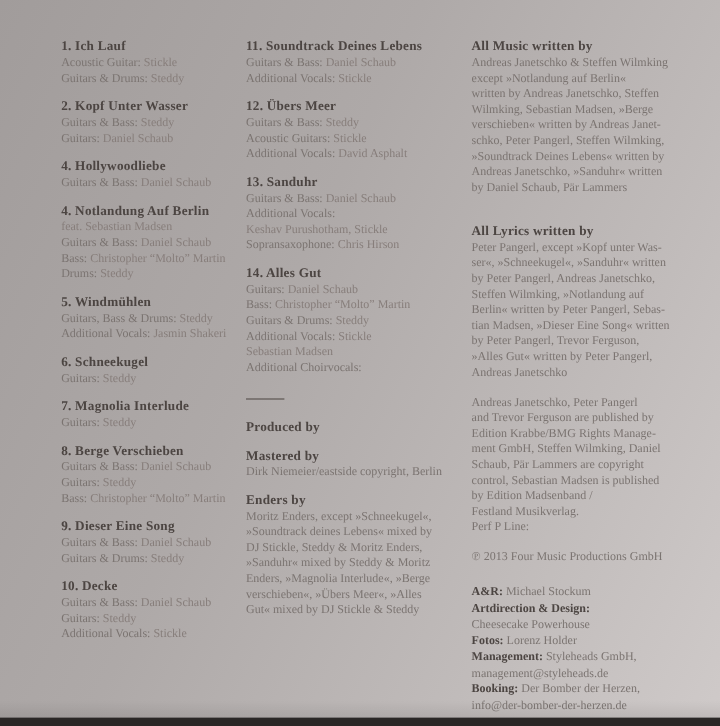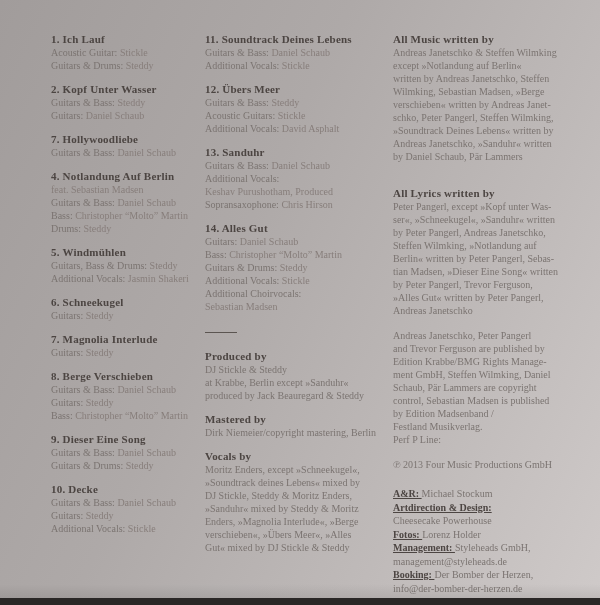"7. Hollywoodliebe" div.track-title { text: 7 -> 4 }
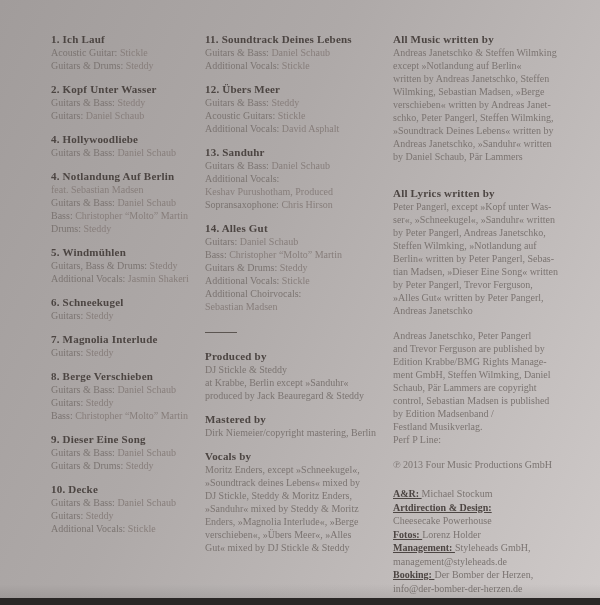"Keshav Purushotham, Produced" span.name { text: Produced -> Stickle }
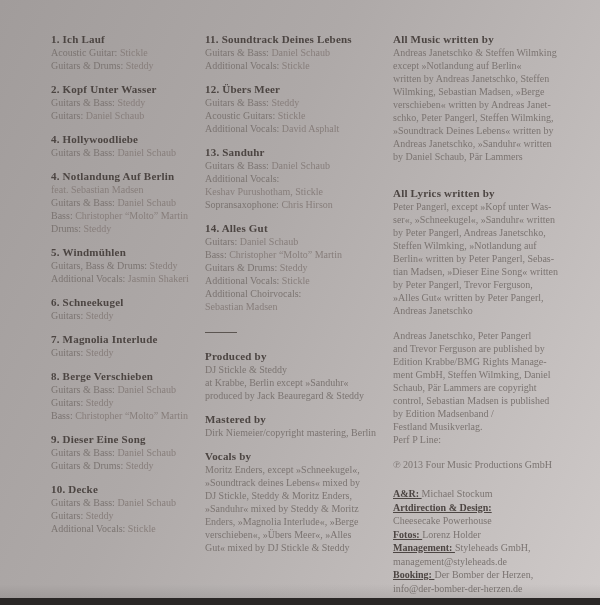"Additional Choirvocals:" div.cl { order: before "Sebastian Madsen" -> after "Sebastian Madsen" }
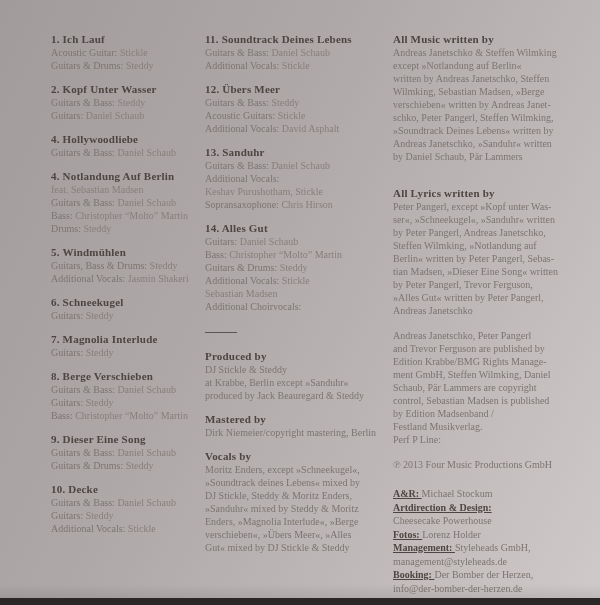"DJ Stickle & Steddy" div.para { html: <div>DJ Stickle &amp; Steddy at Krabbe, Berlin except »Sanduhr« produced by Jack Beauregard &amp; Steddy</div> -> none }
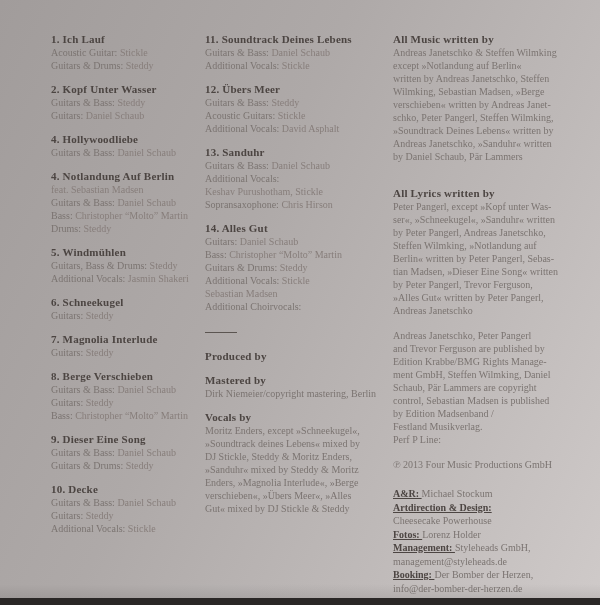"Dirk Niemeier/copyright mastering," div.para { text: Niemeier/copyright mastering -> Niemeier/eastside copyright }
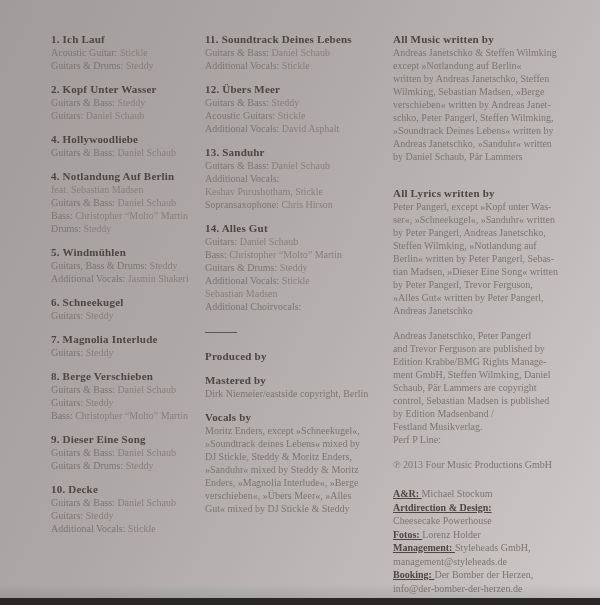"Vocals by" div.sec-header { text: Vocals -> Enders }
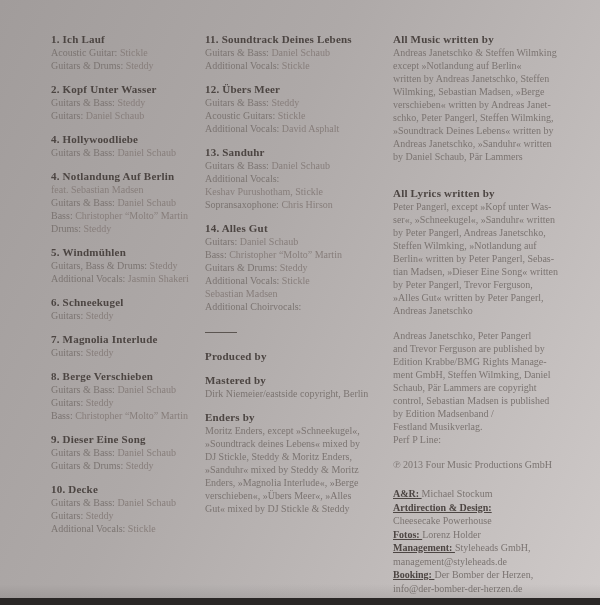"A&R:" .contact-line .lbl { text-decoration: underline -> none }
